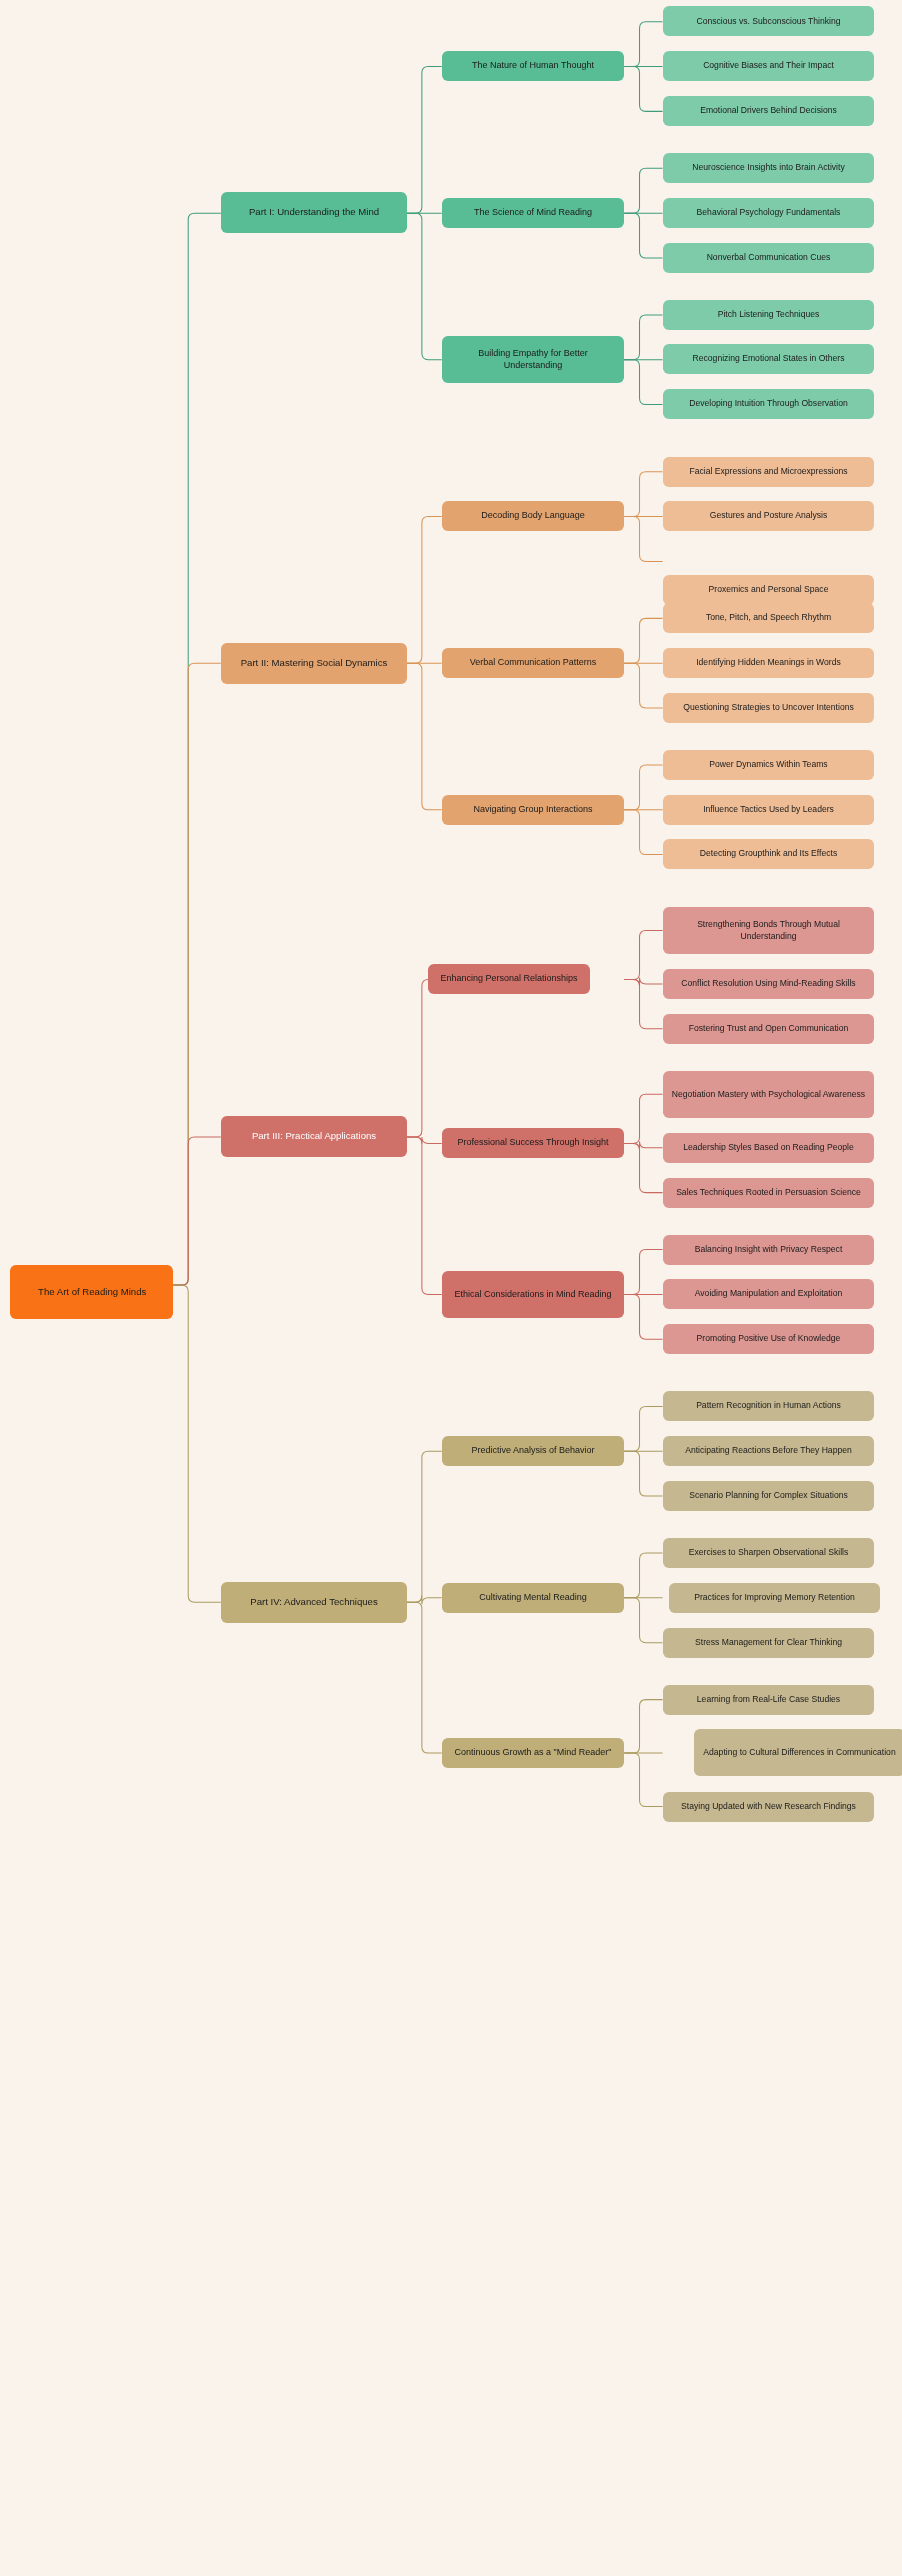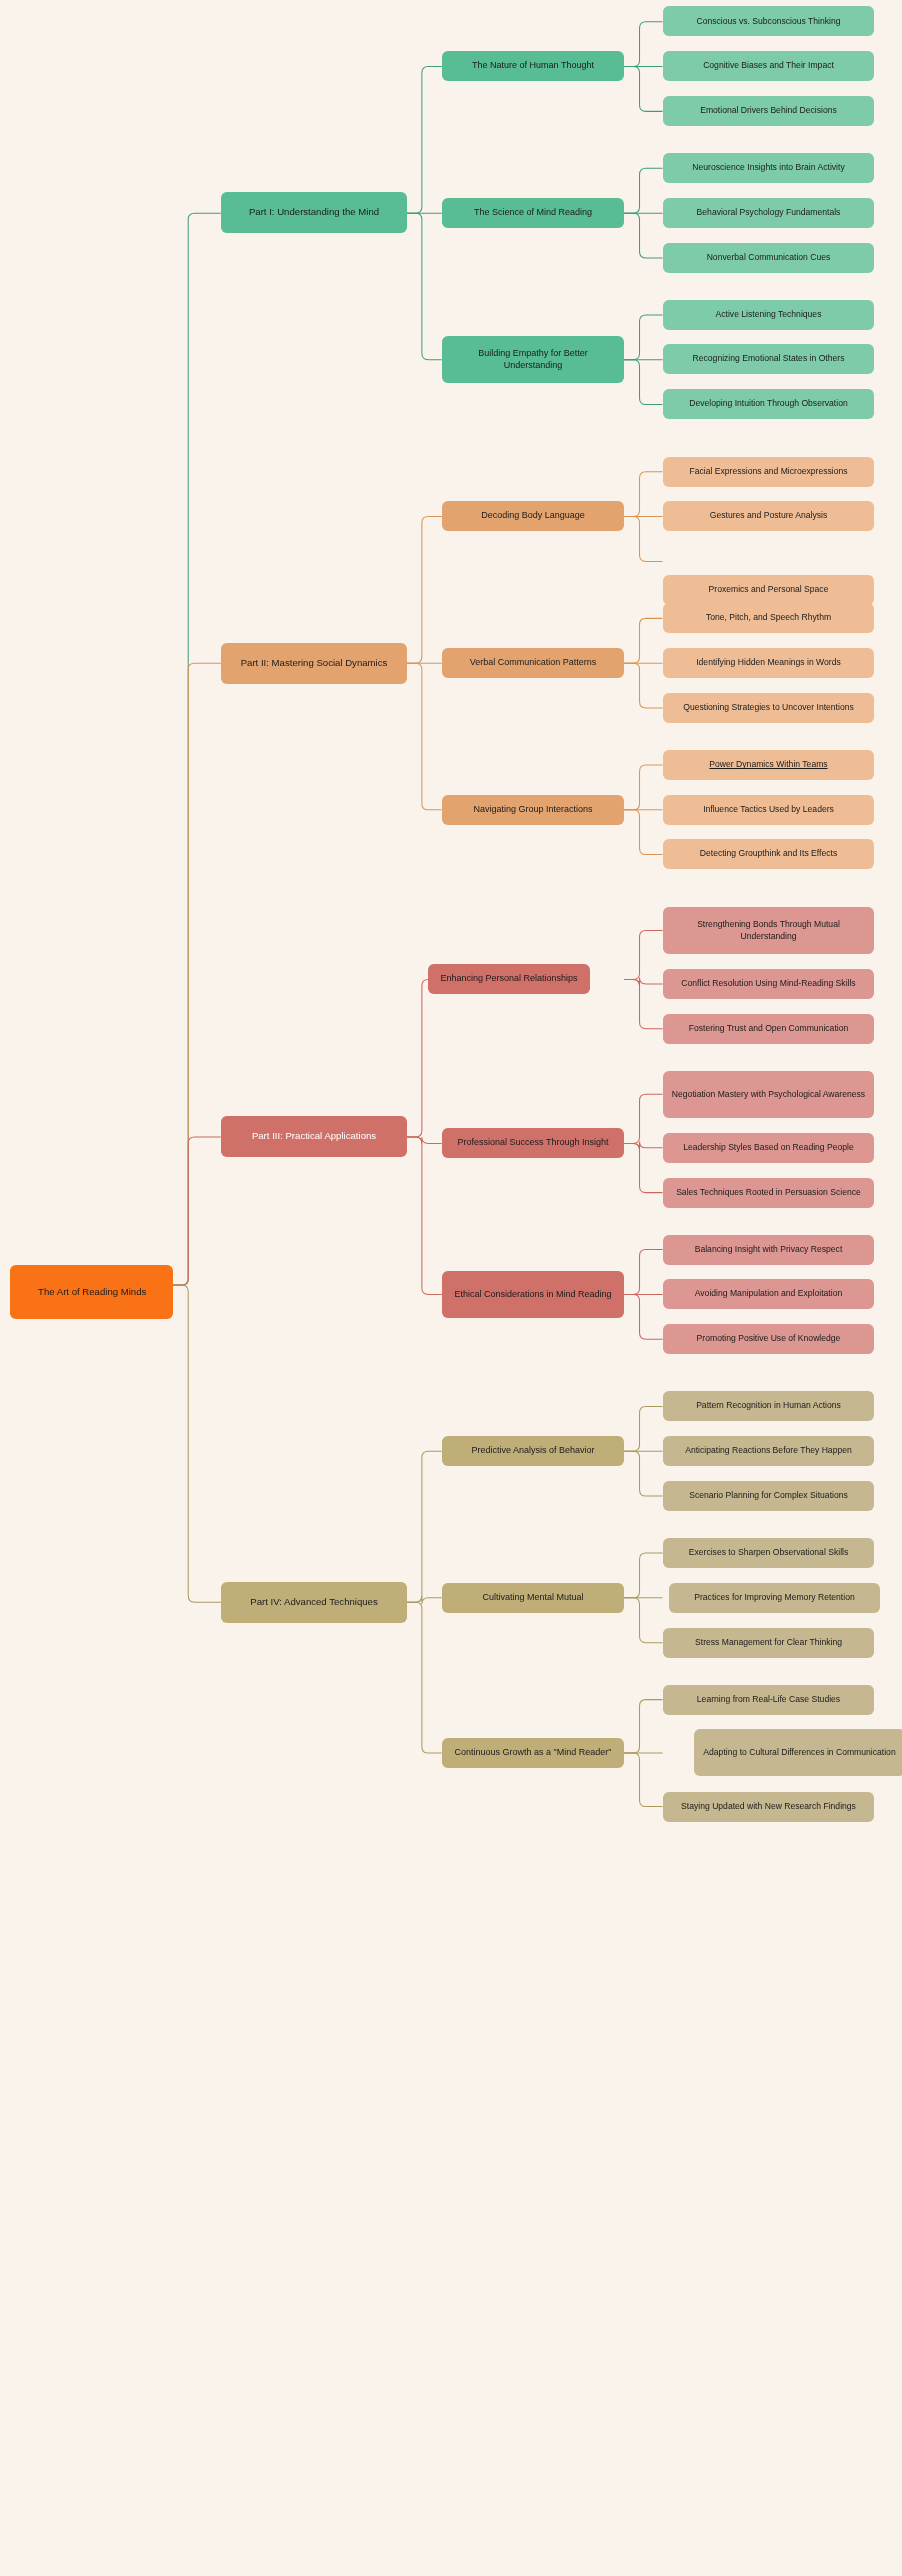"Active Listening Techniques" span { text: Active -> Pitch }
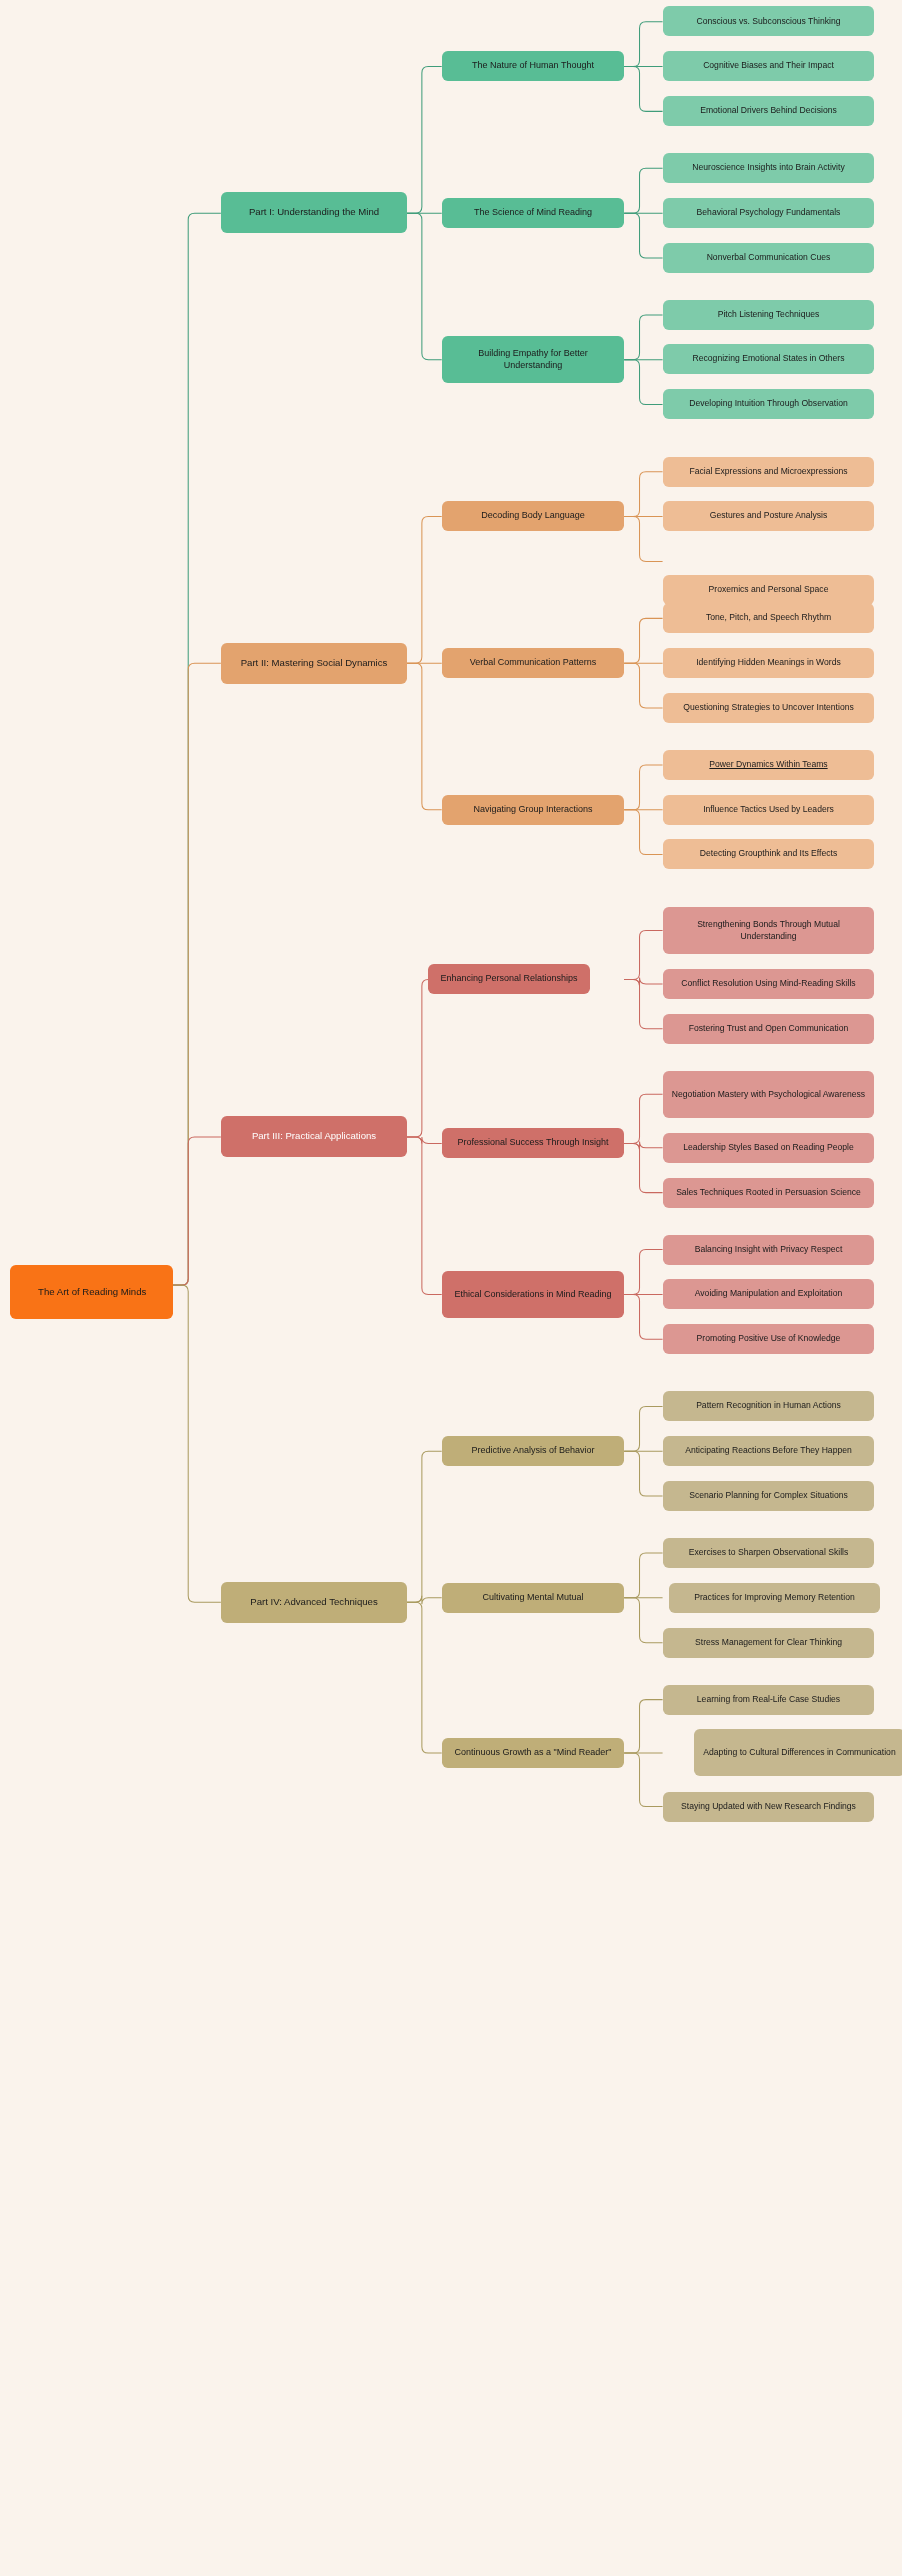"Power Dynamics Within Teams" div.node { text-decoration: underline -> none }
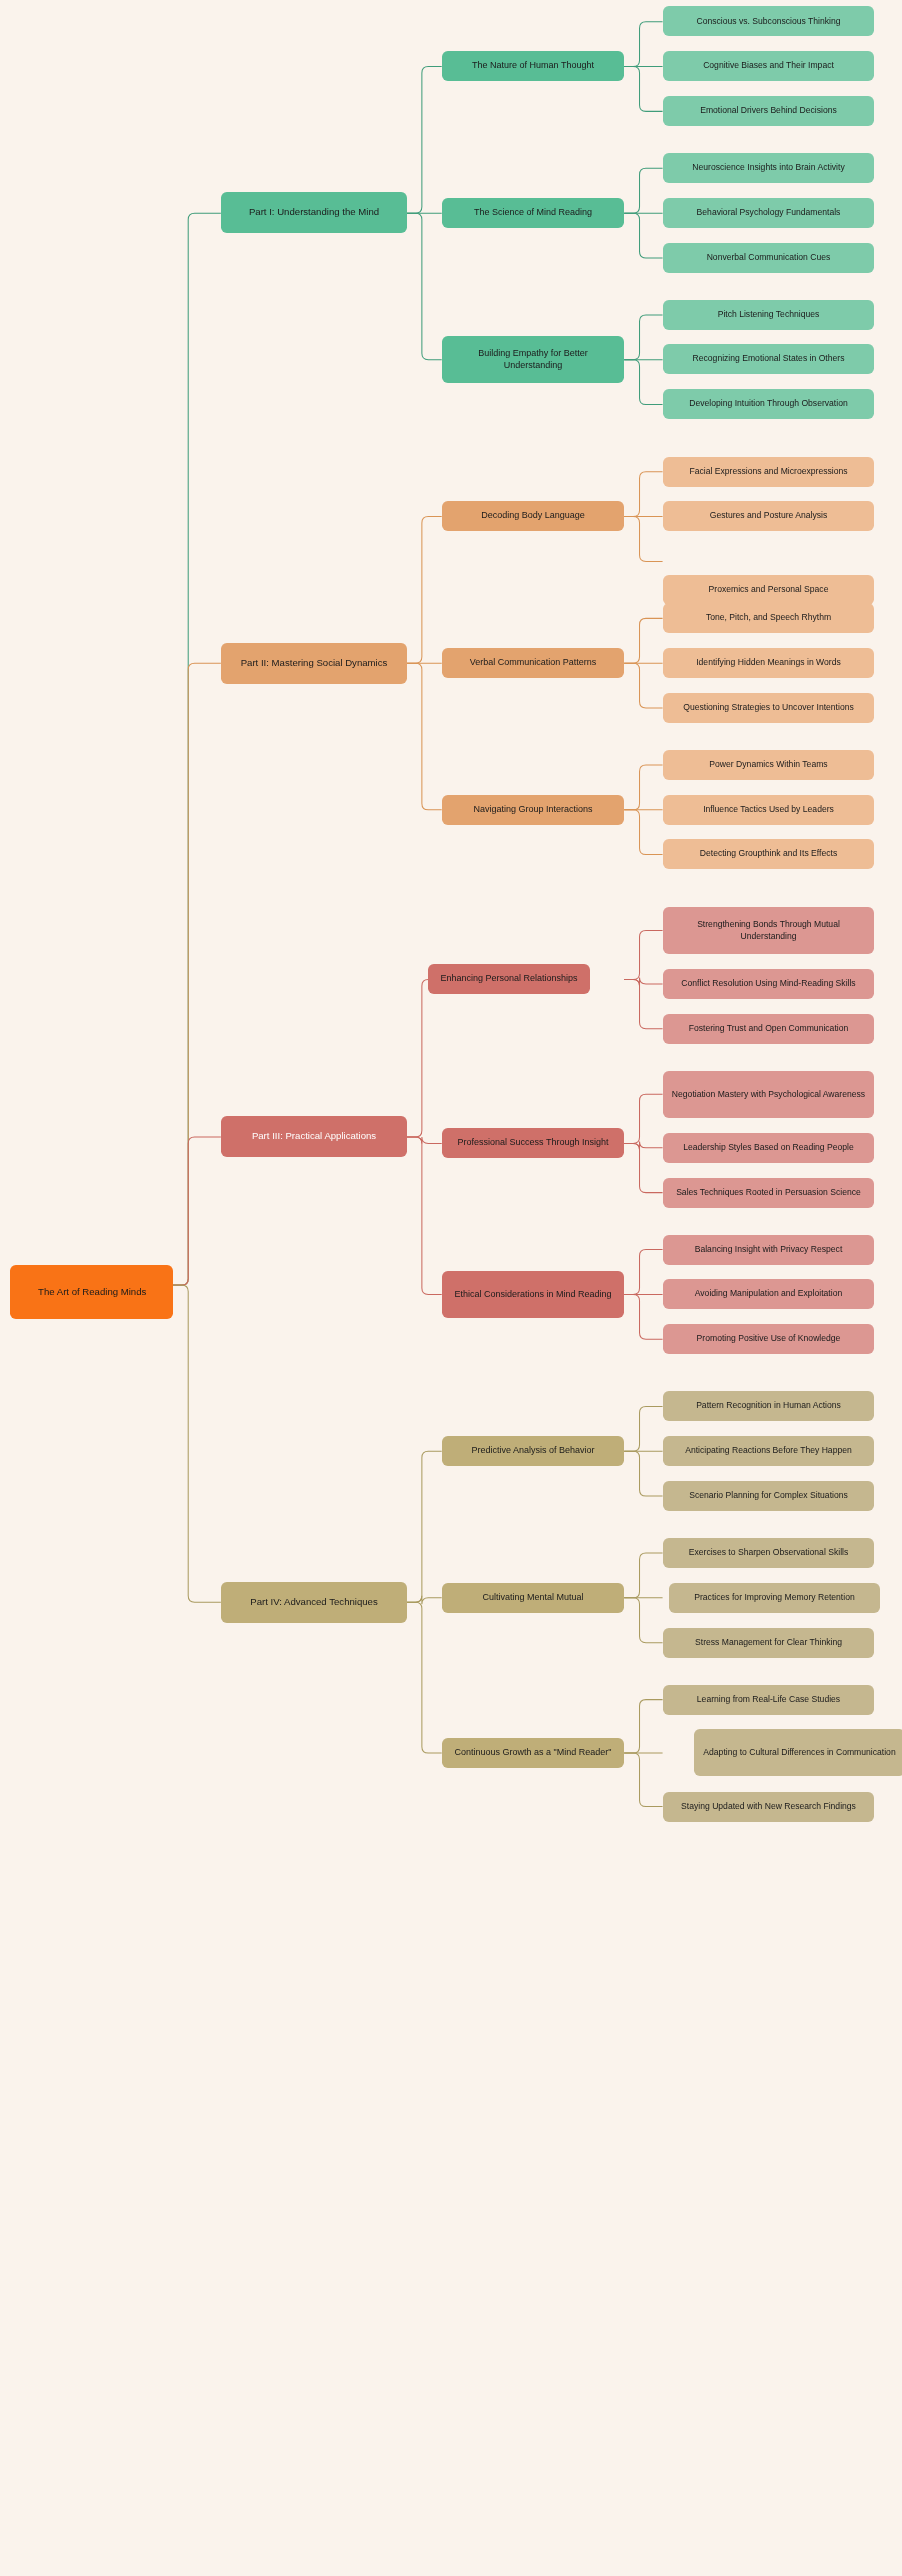"Cultivating Mental Mutual" span { text: Mutual -> Reading }
